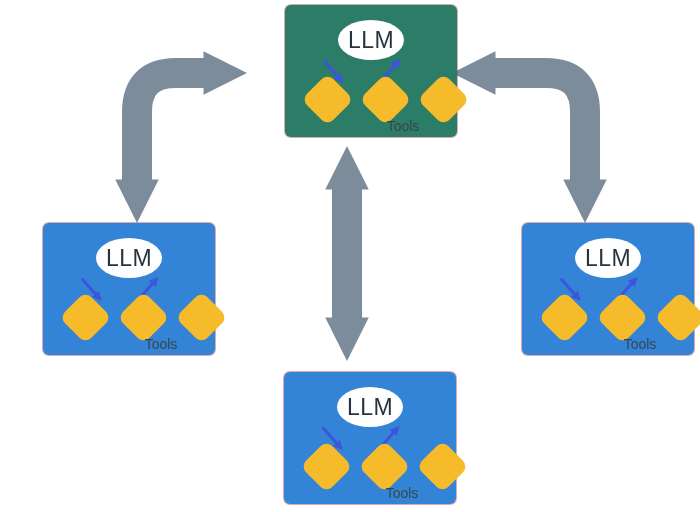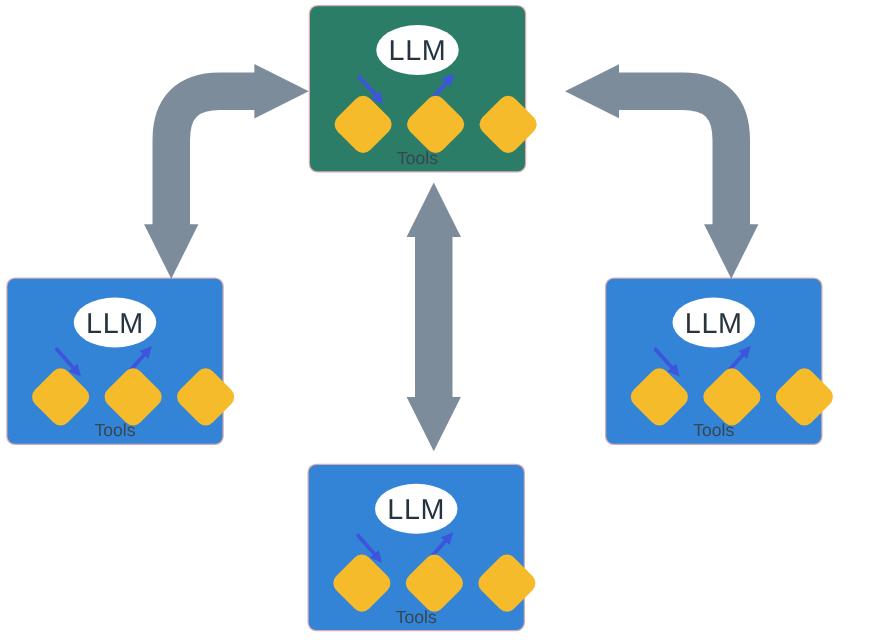"LLM" .node { margin-left: none -> 37px }
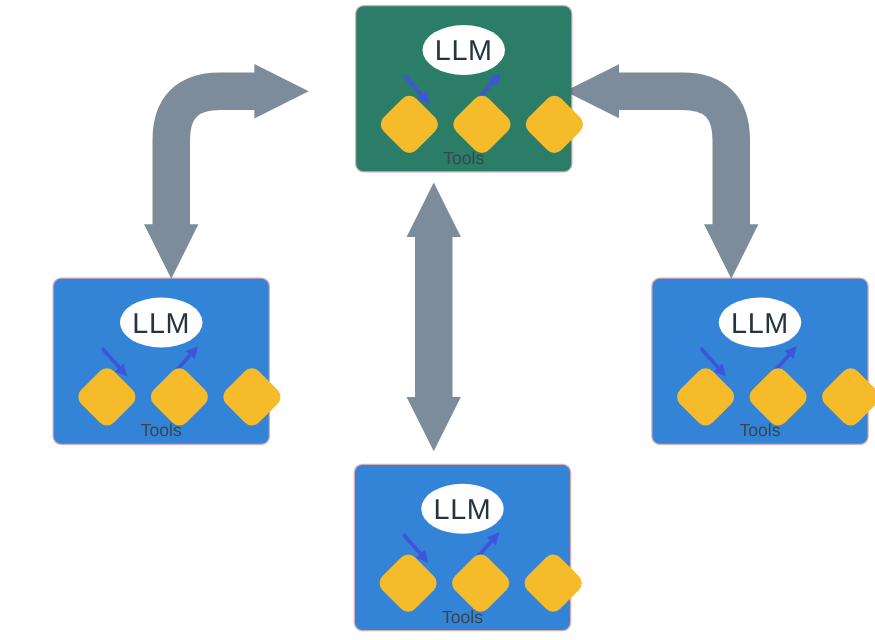"Tools" .tools-label { padding-left: none -> 32px }
